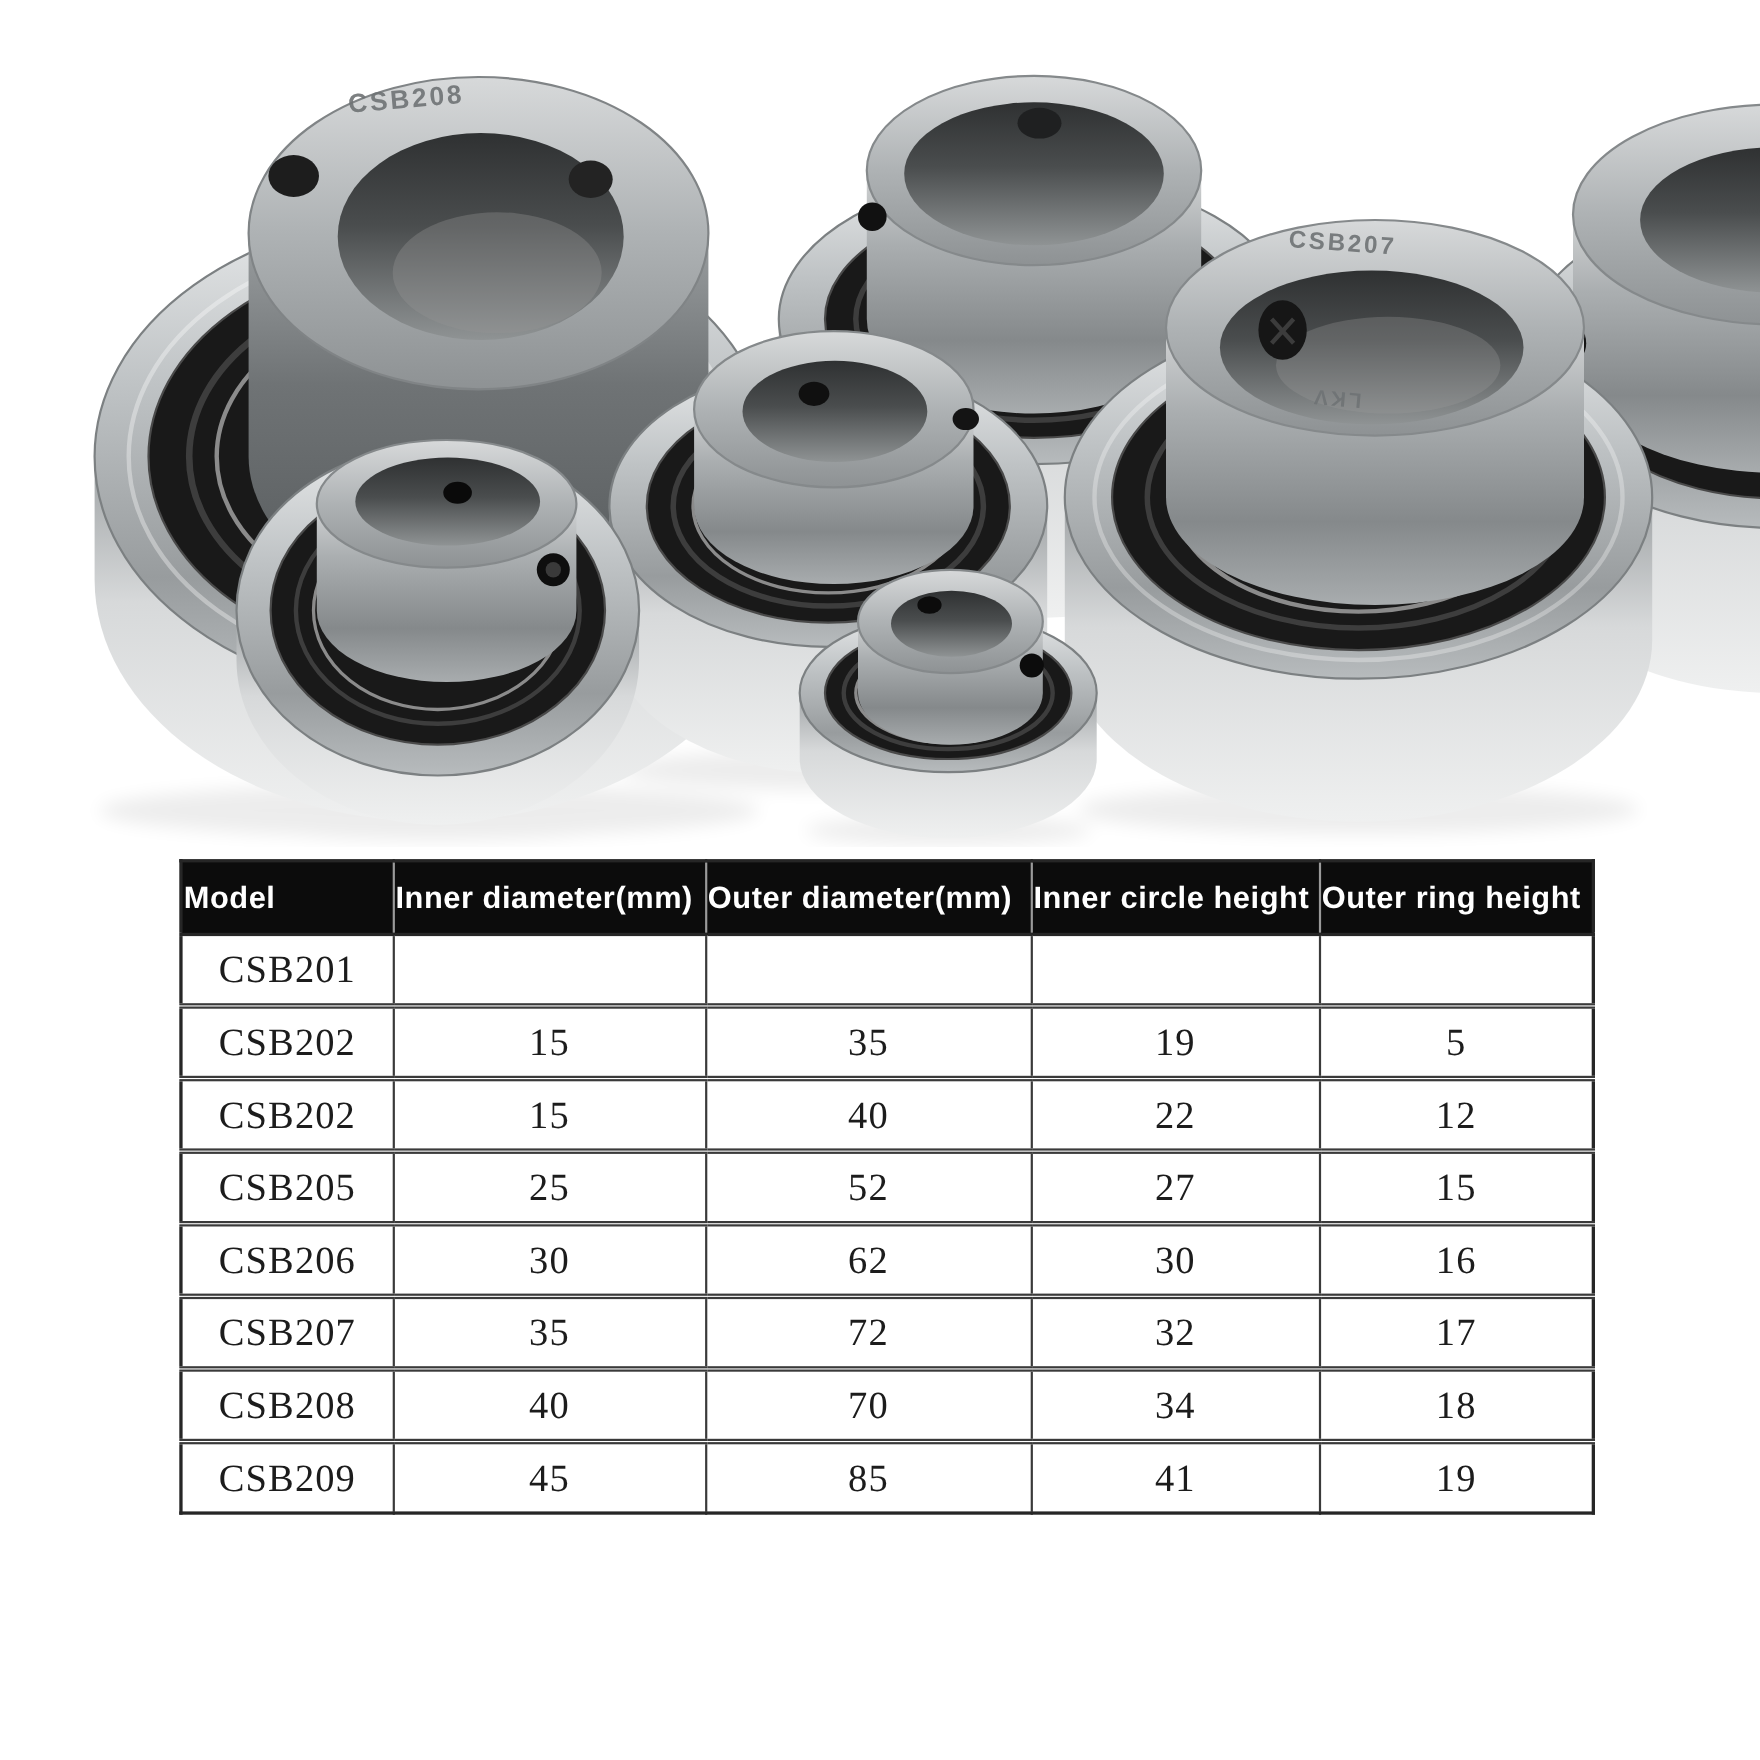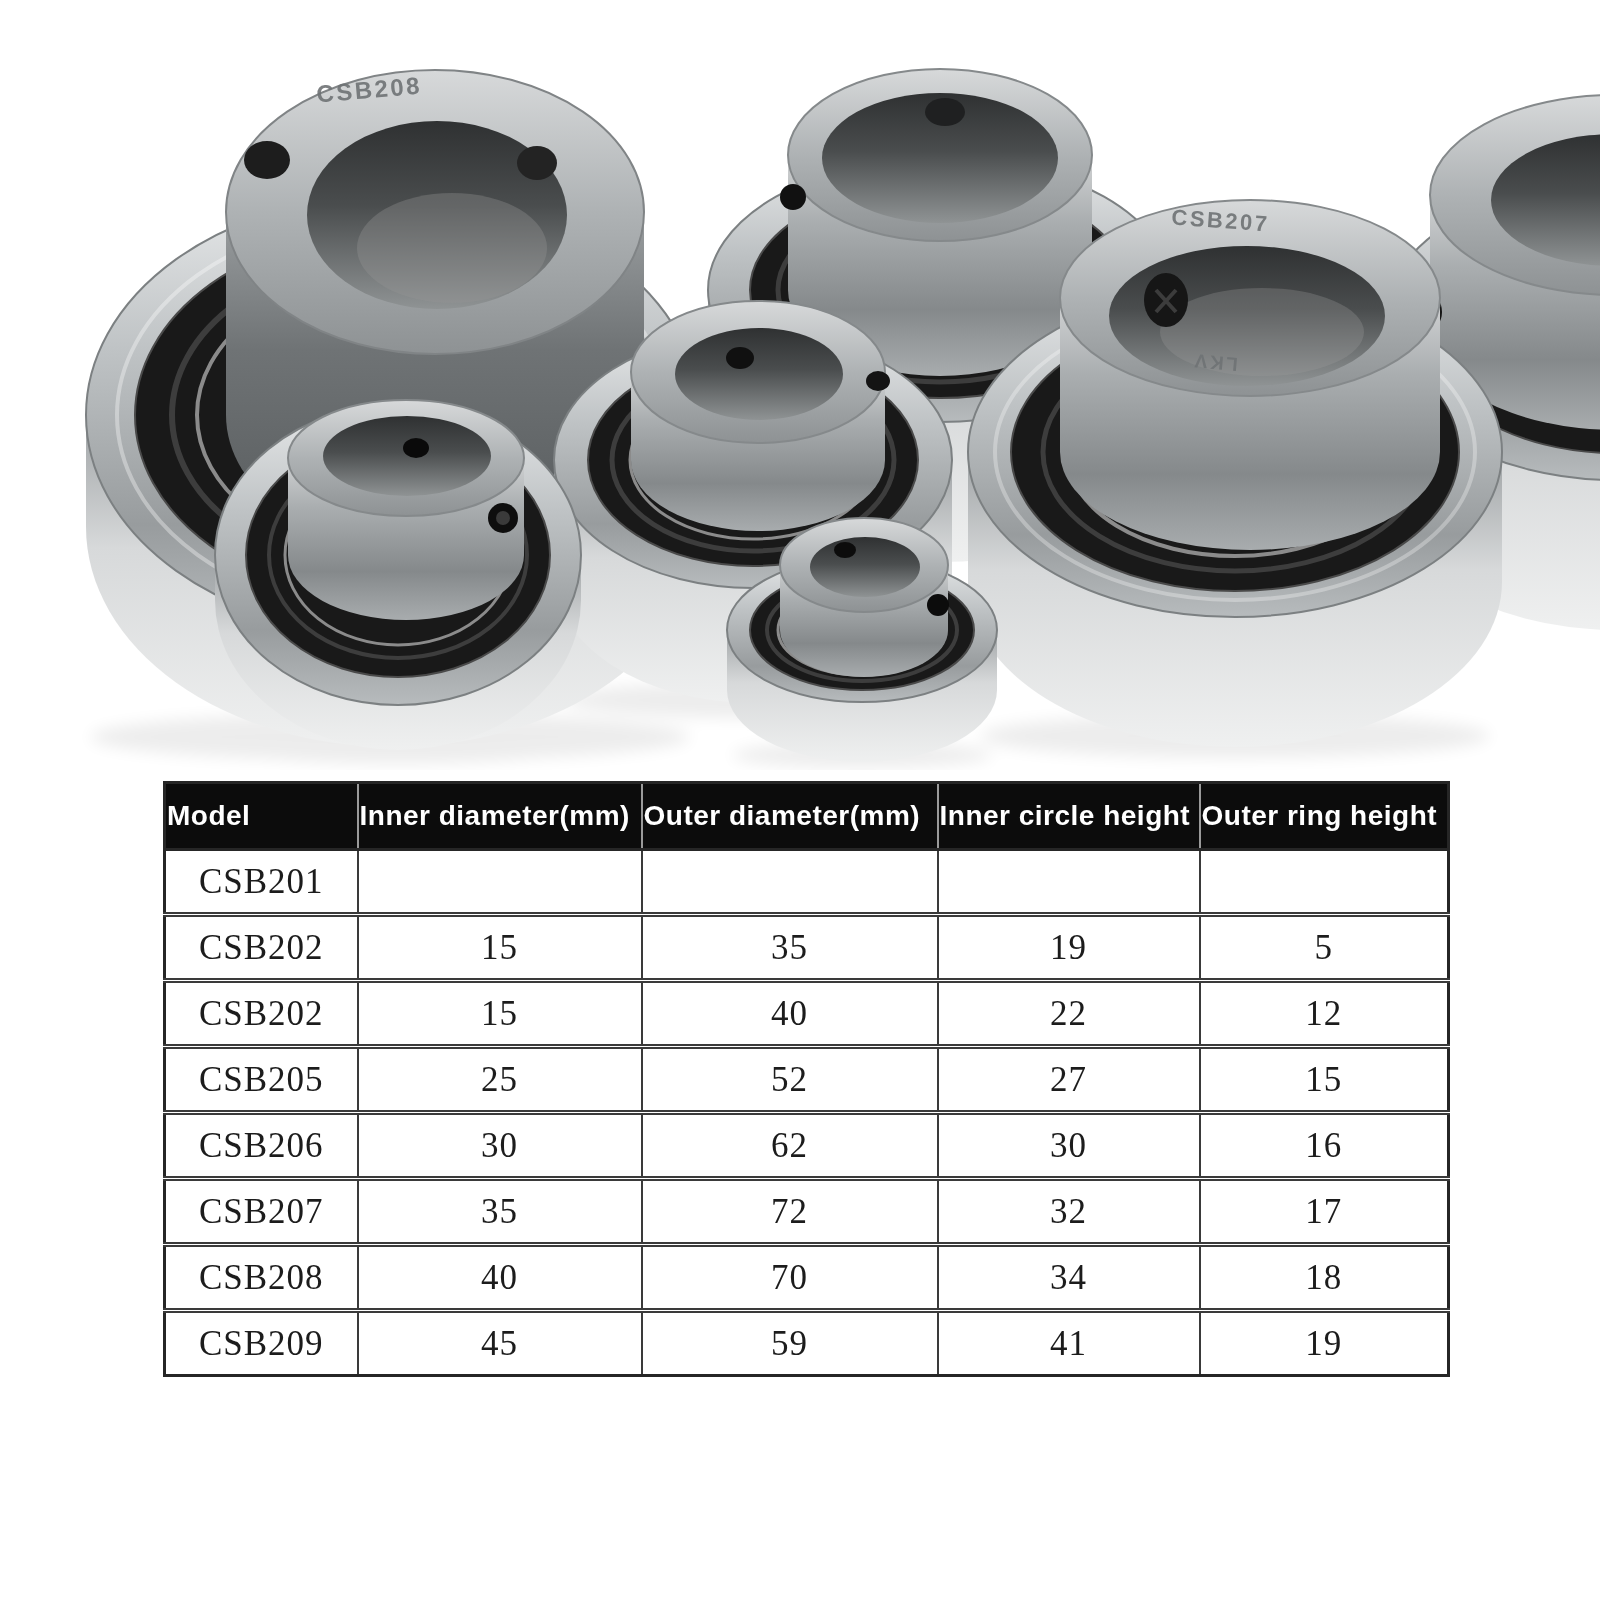"59" td { text: 59 -> 85 }
